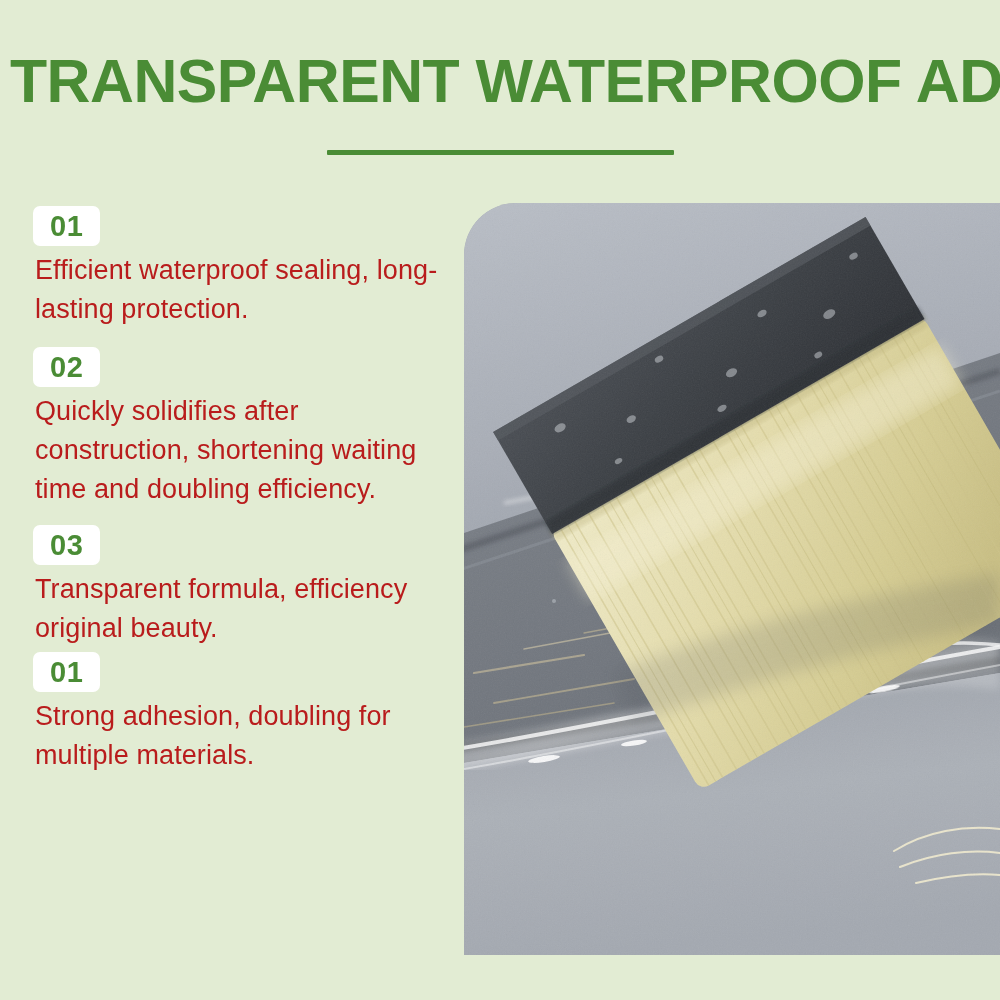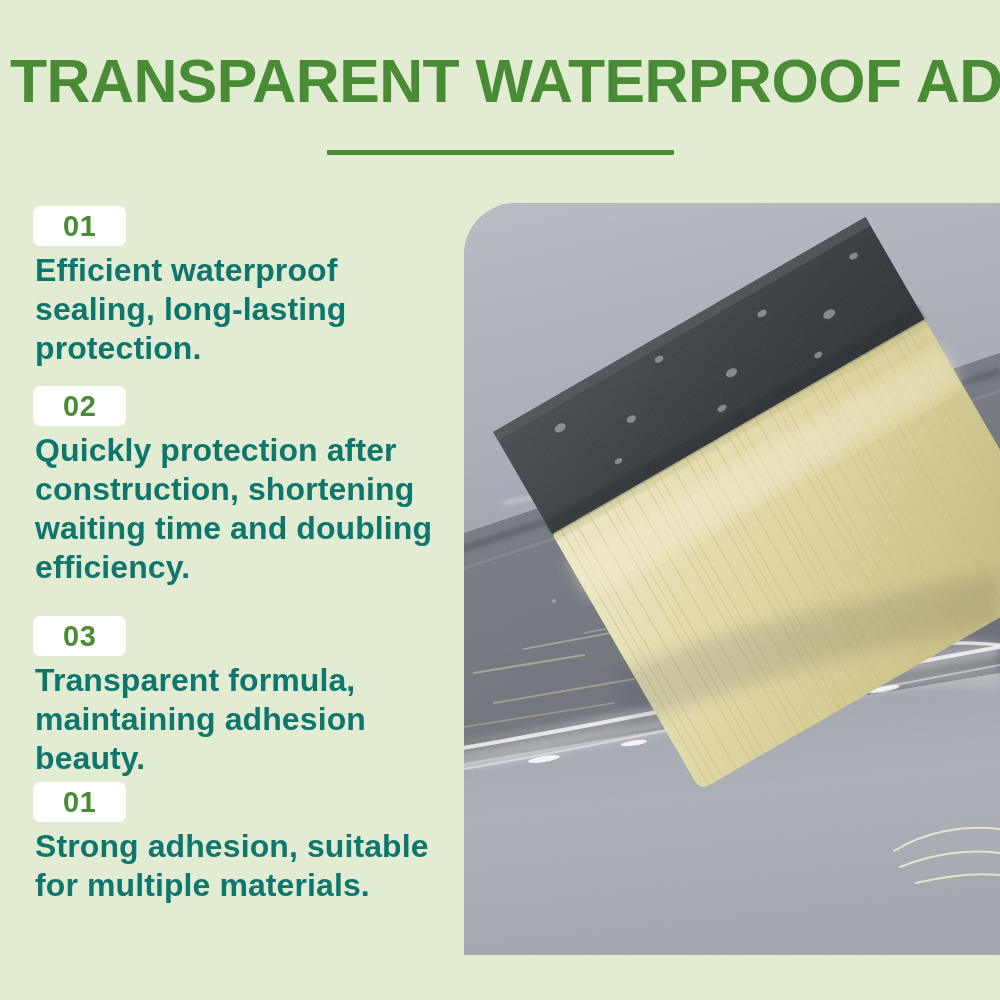"01" .badge { padding: 0 30px -> 0 17px }
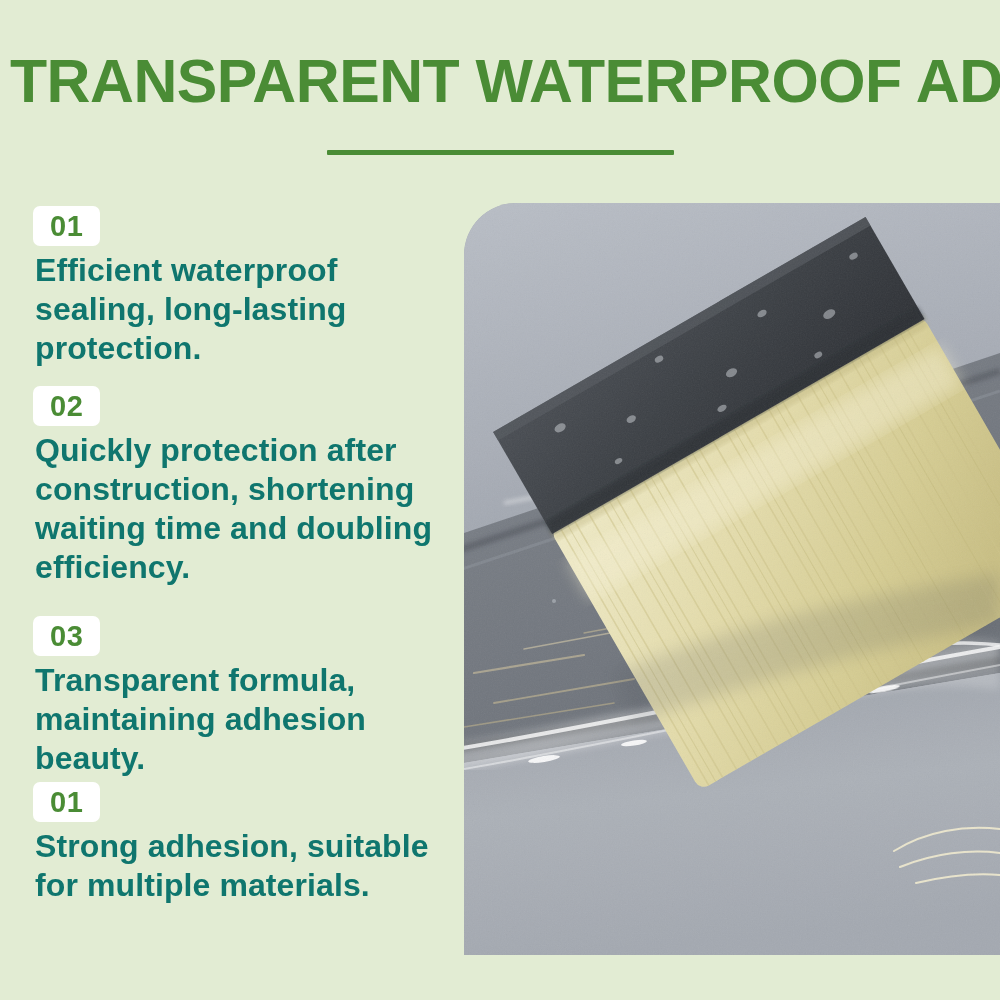"Efficient waterproof sealing," .feature-text { color: #0f766e -> #b91c1c; font-size: 32px -> 27px; font-weight: 700 -> 400 }
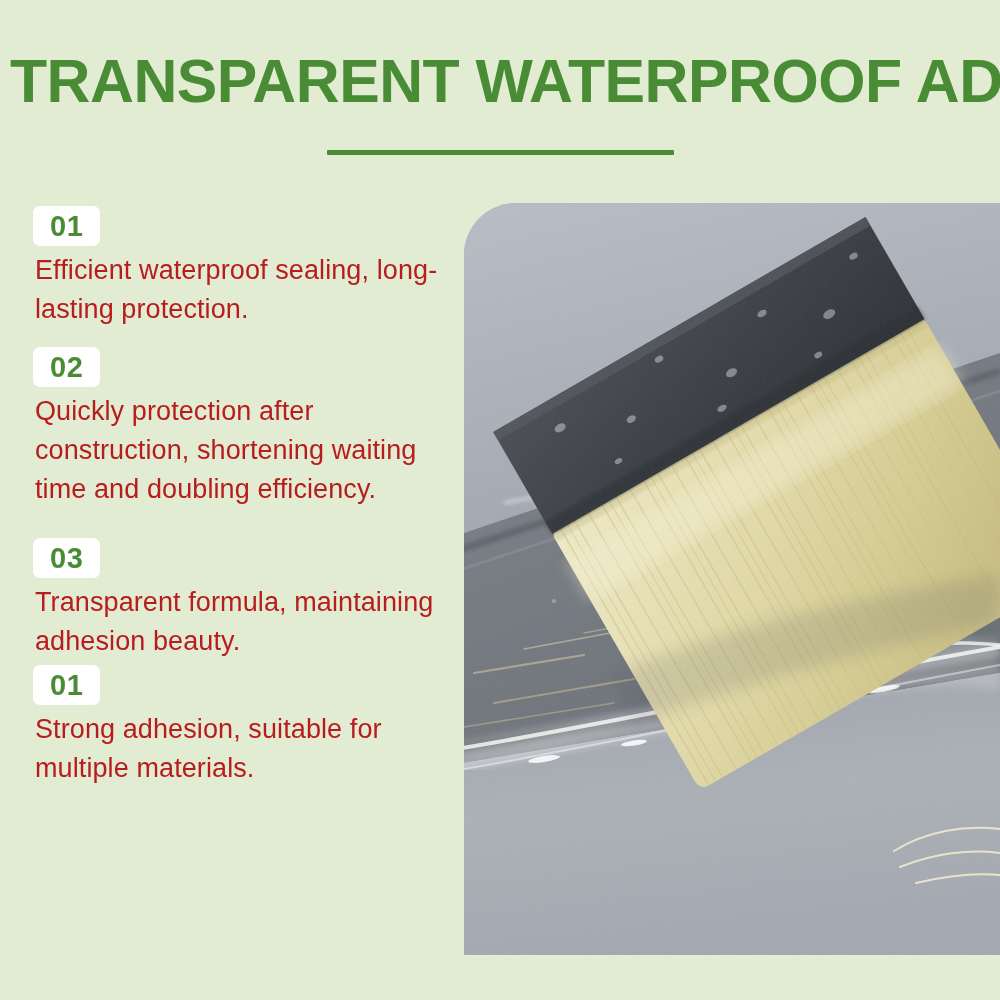"02" .f2 { margin-bottom: 29px -> 16px }
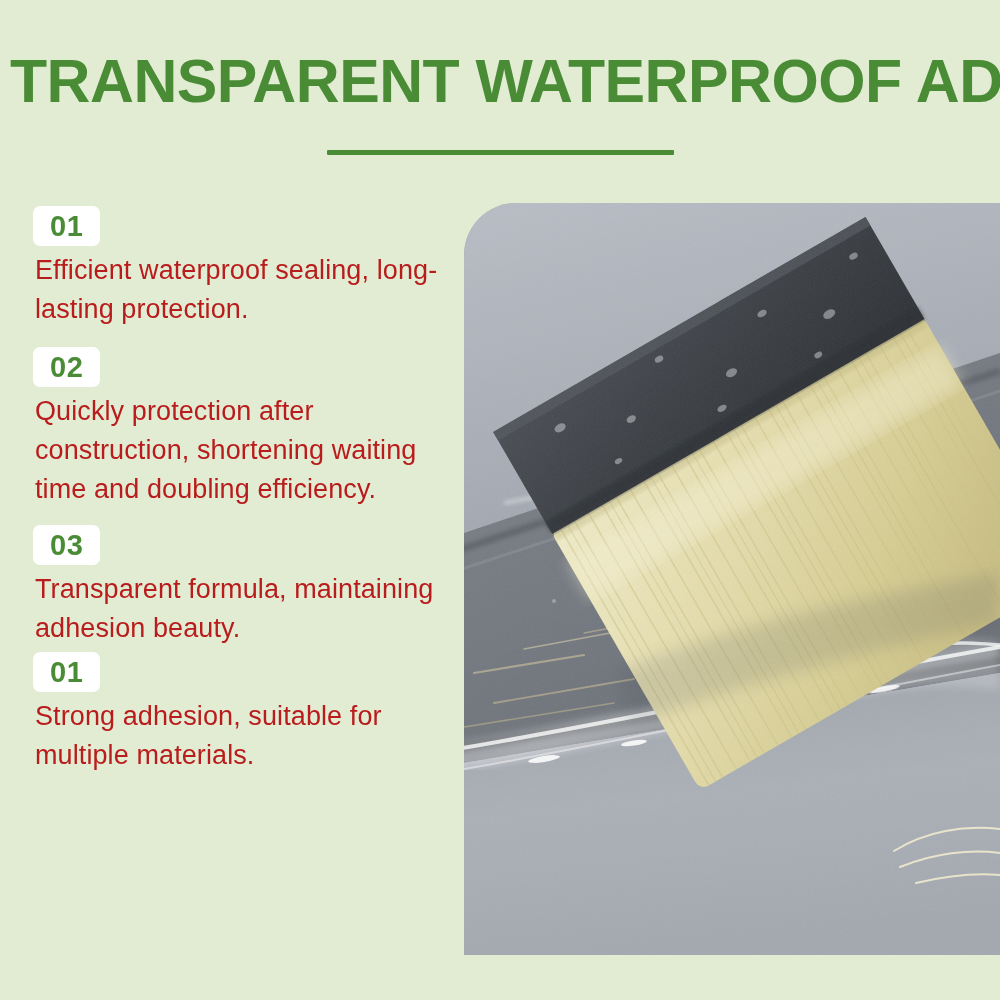"Quickly protection after construction," p.feature-text { text: protection -> solidifies }
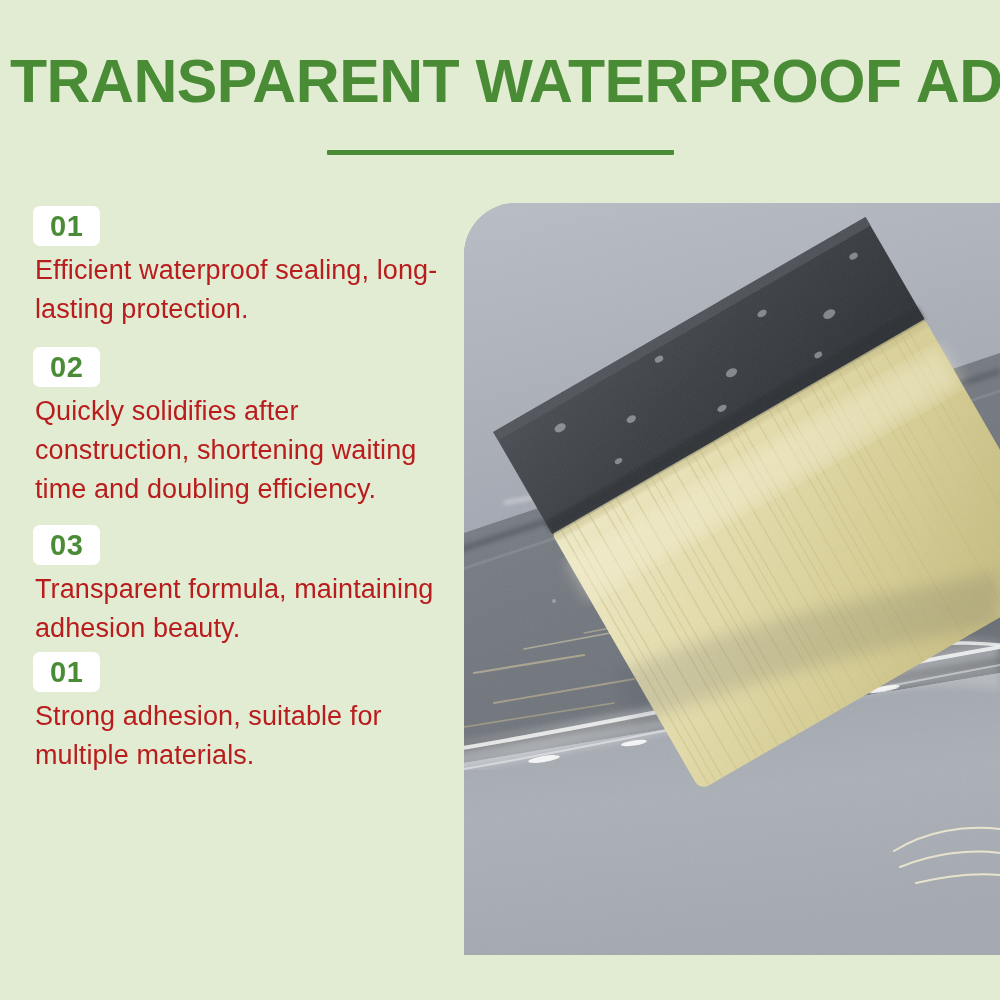"Transparent formula, maintaining" p.feature-text { text: maintaining adhesion -> efficiency original }
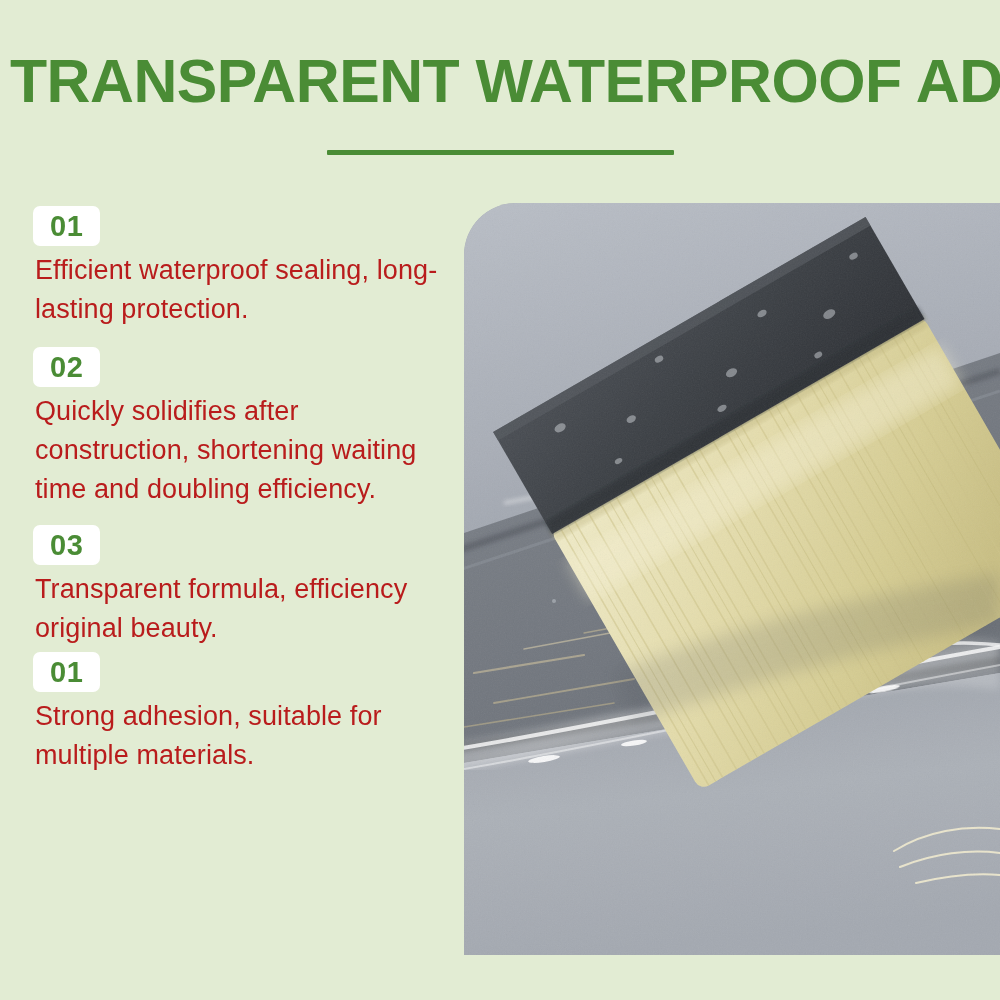"Strong adhesion, suitable for multiple" p.feature-text { text: suitable -> doubling }
